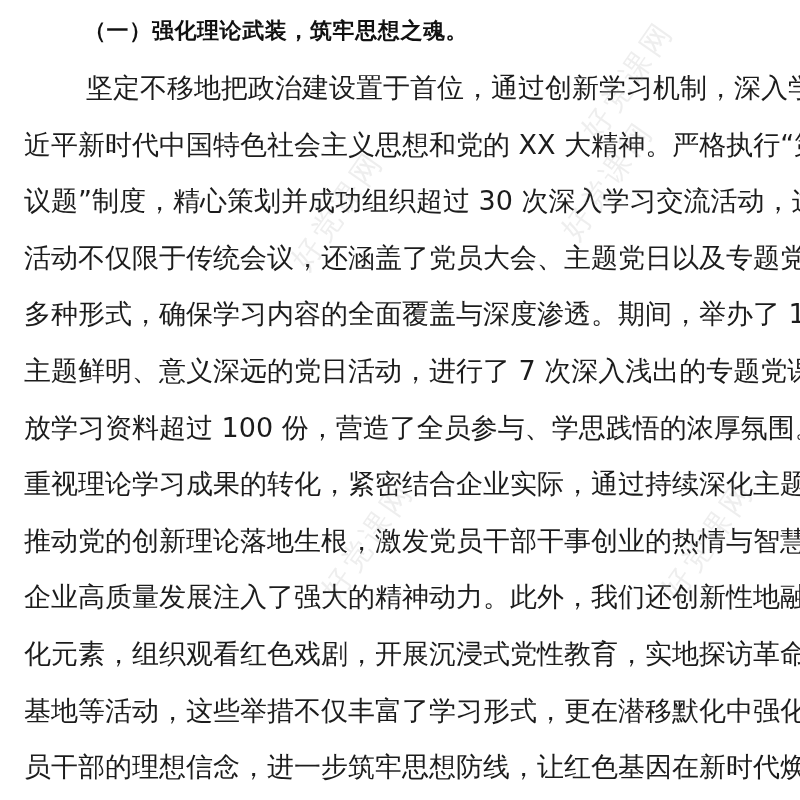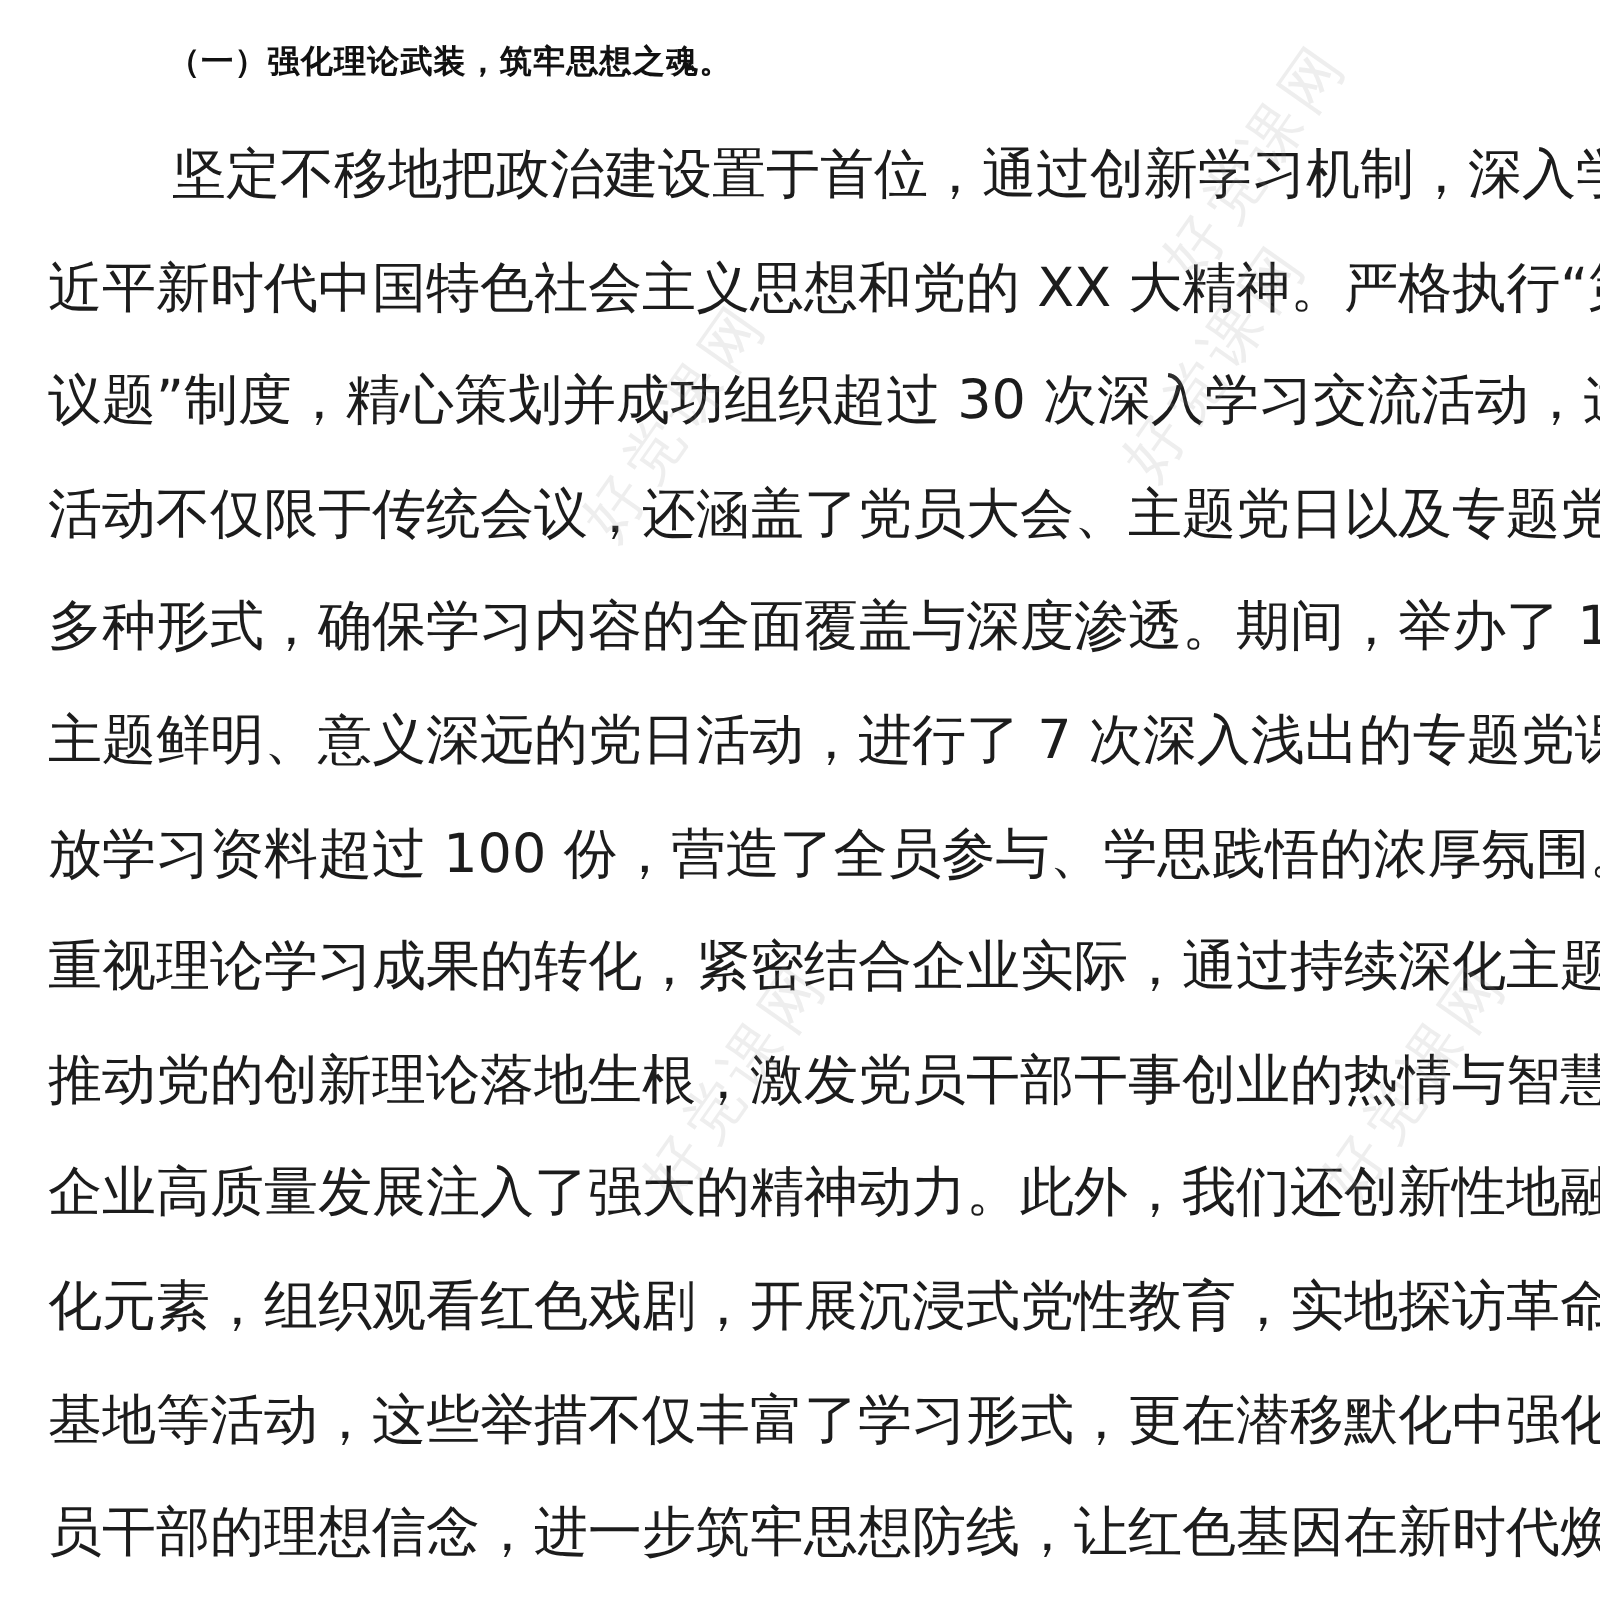"（一）强化理论武装，筑牢思想之魂。" .heading { font-size: 16px -> 22px }
